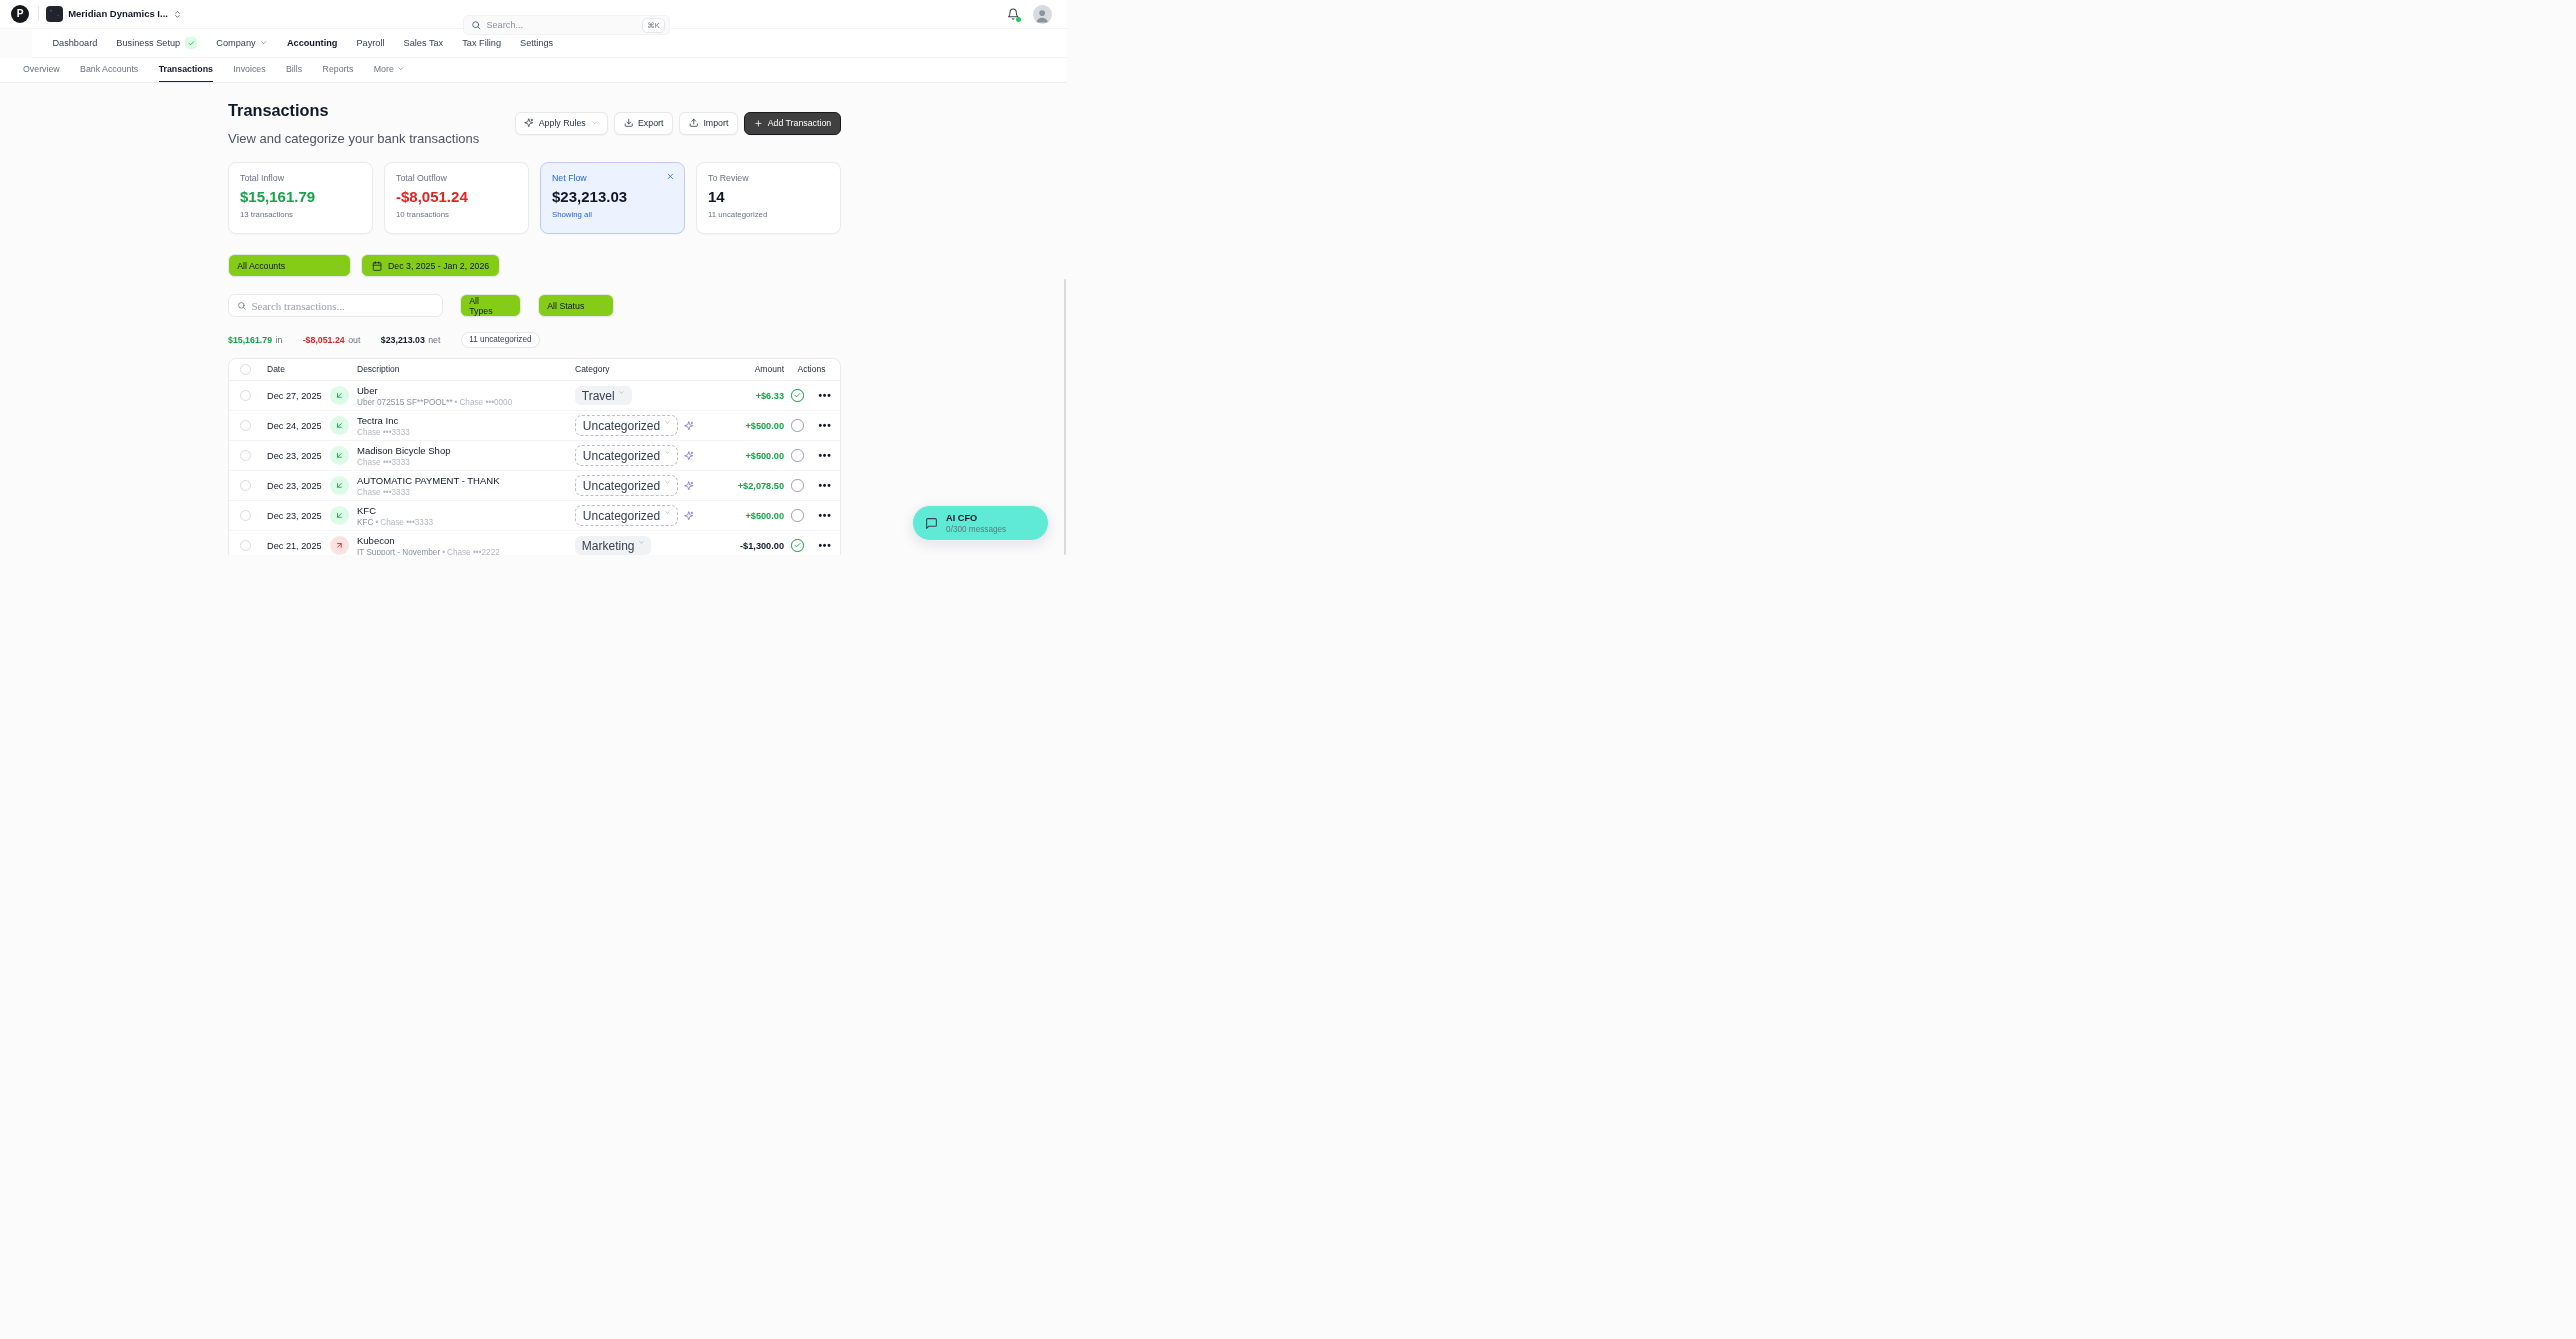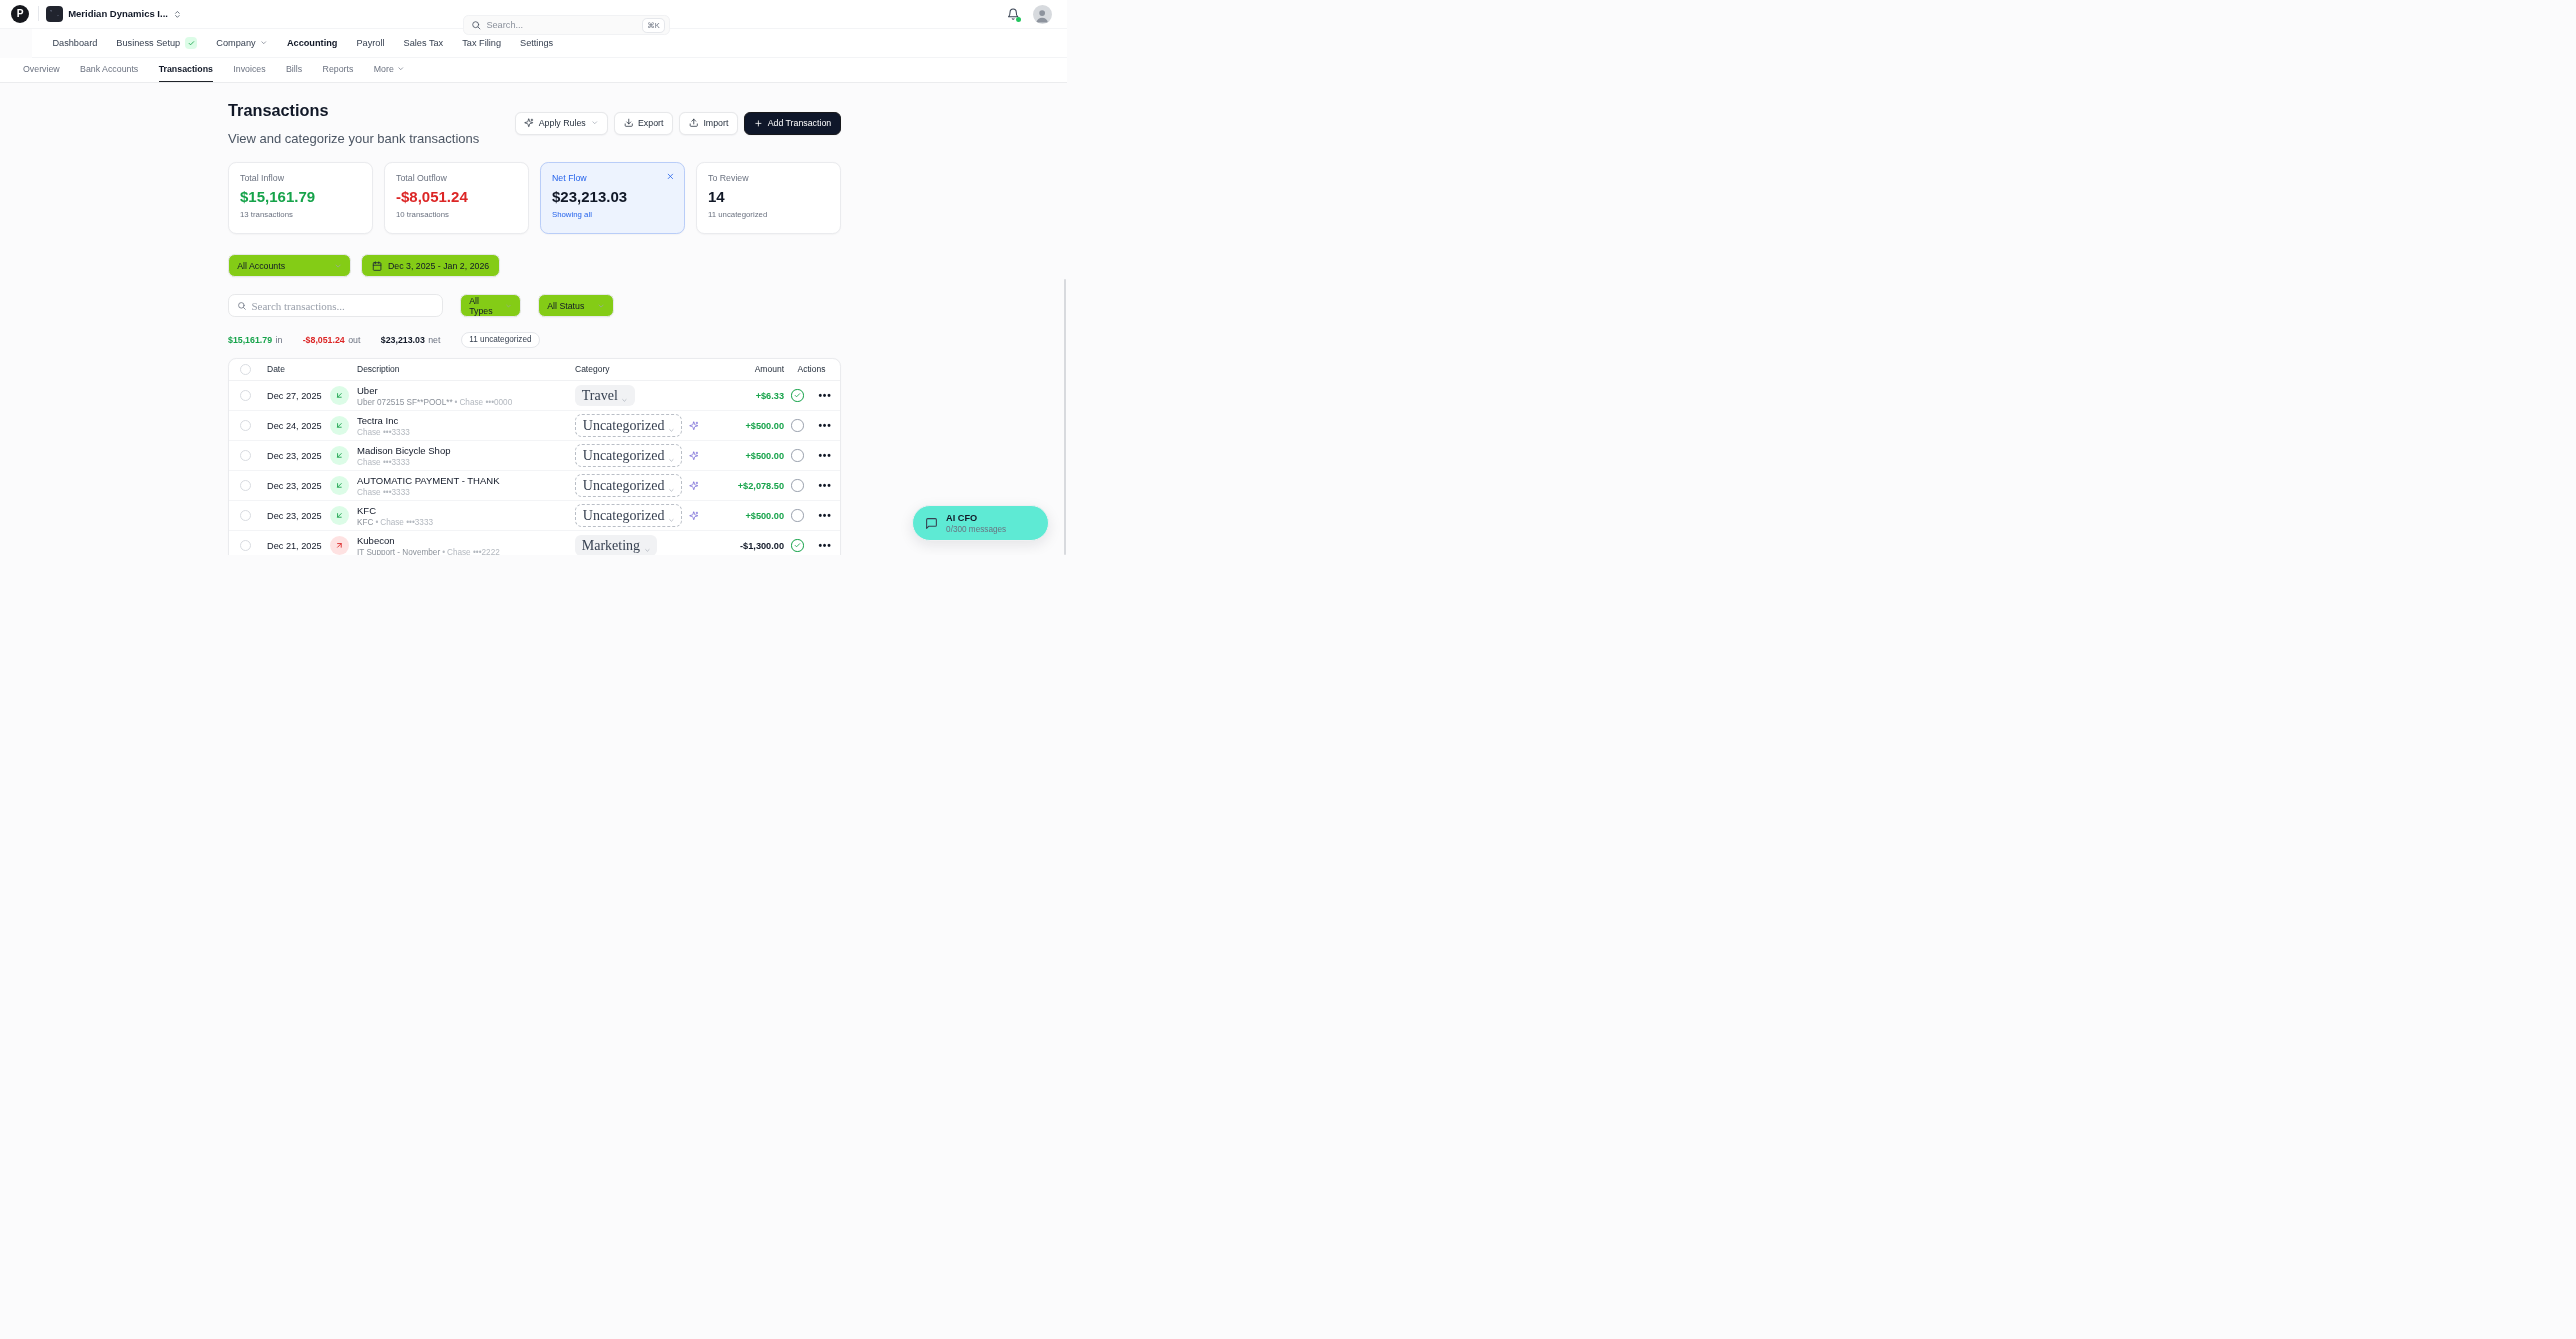"Add Transaction" .btn-dark { background: #0f172a -> #404040 }
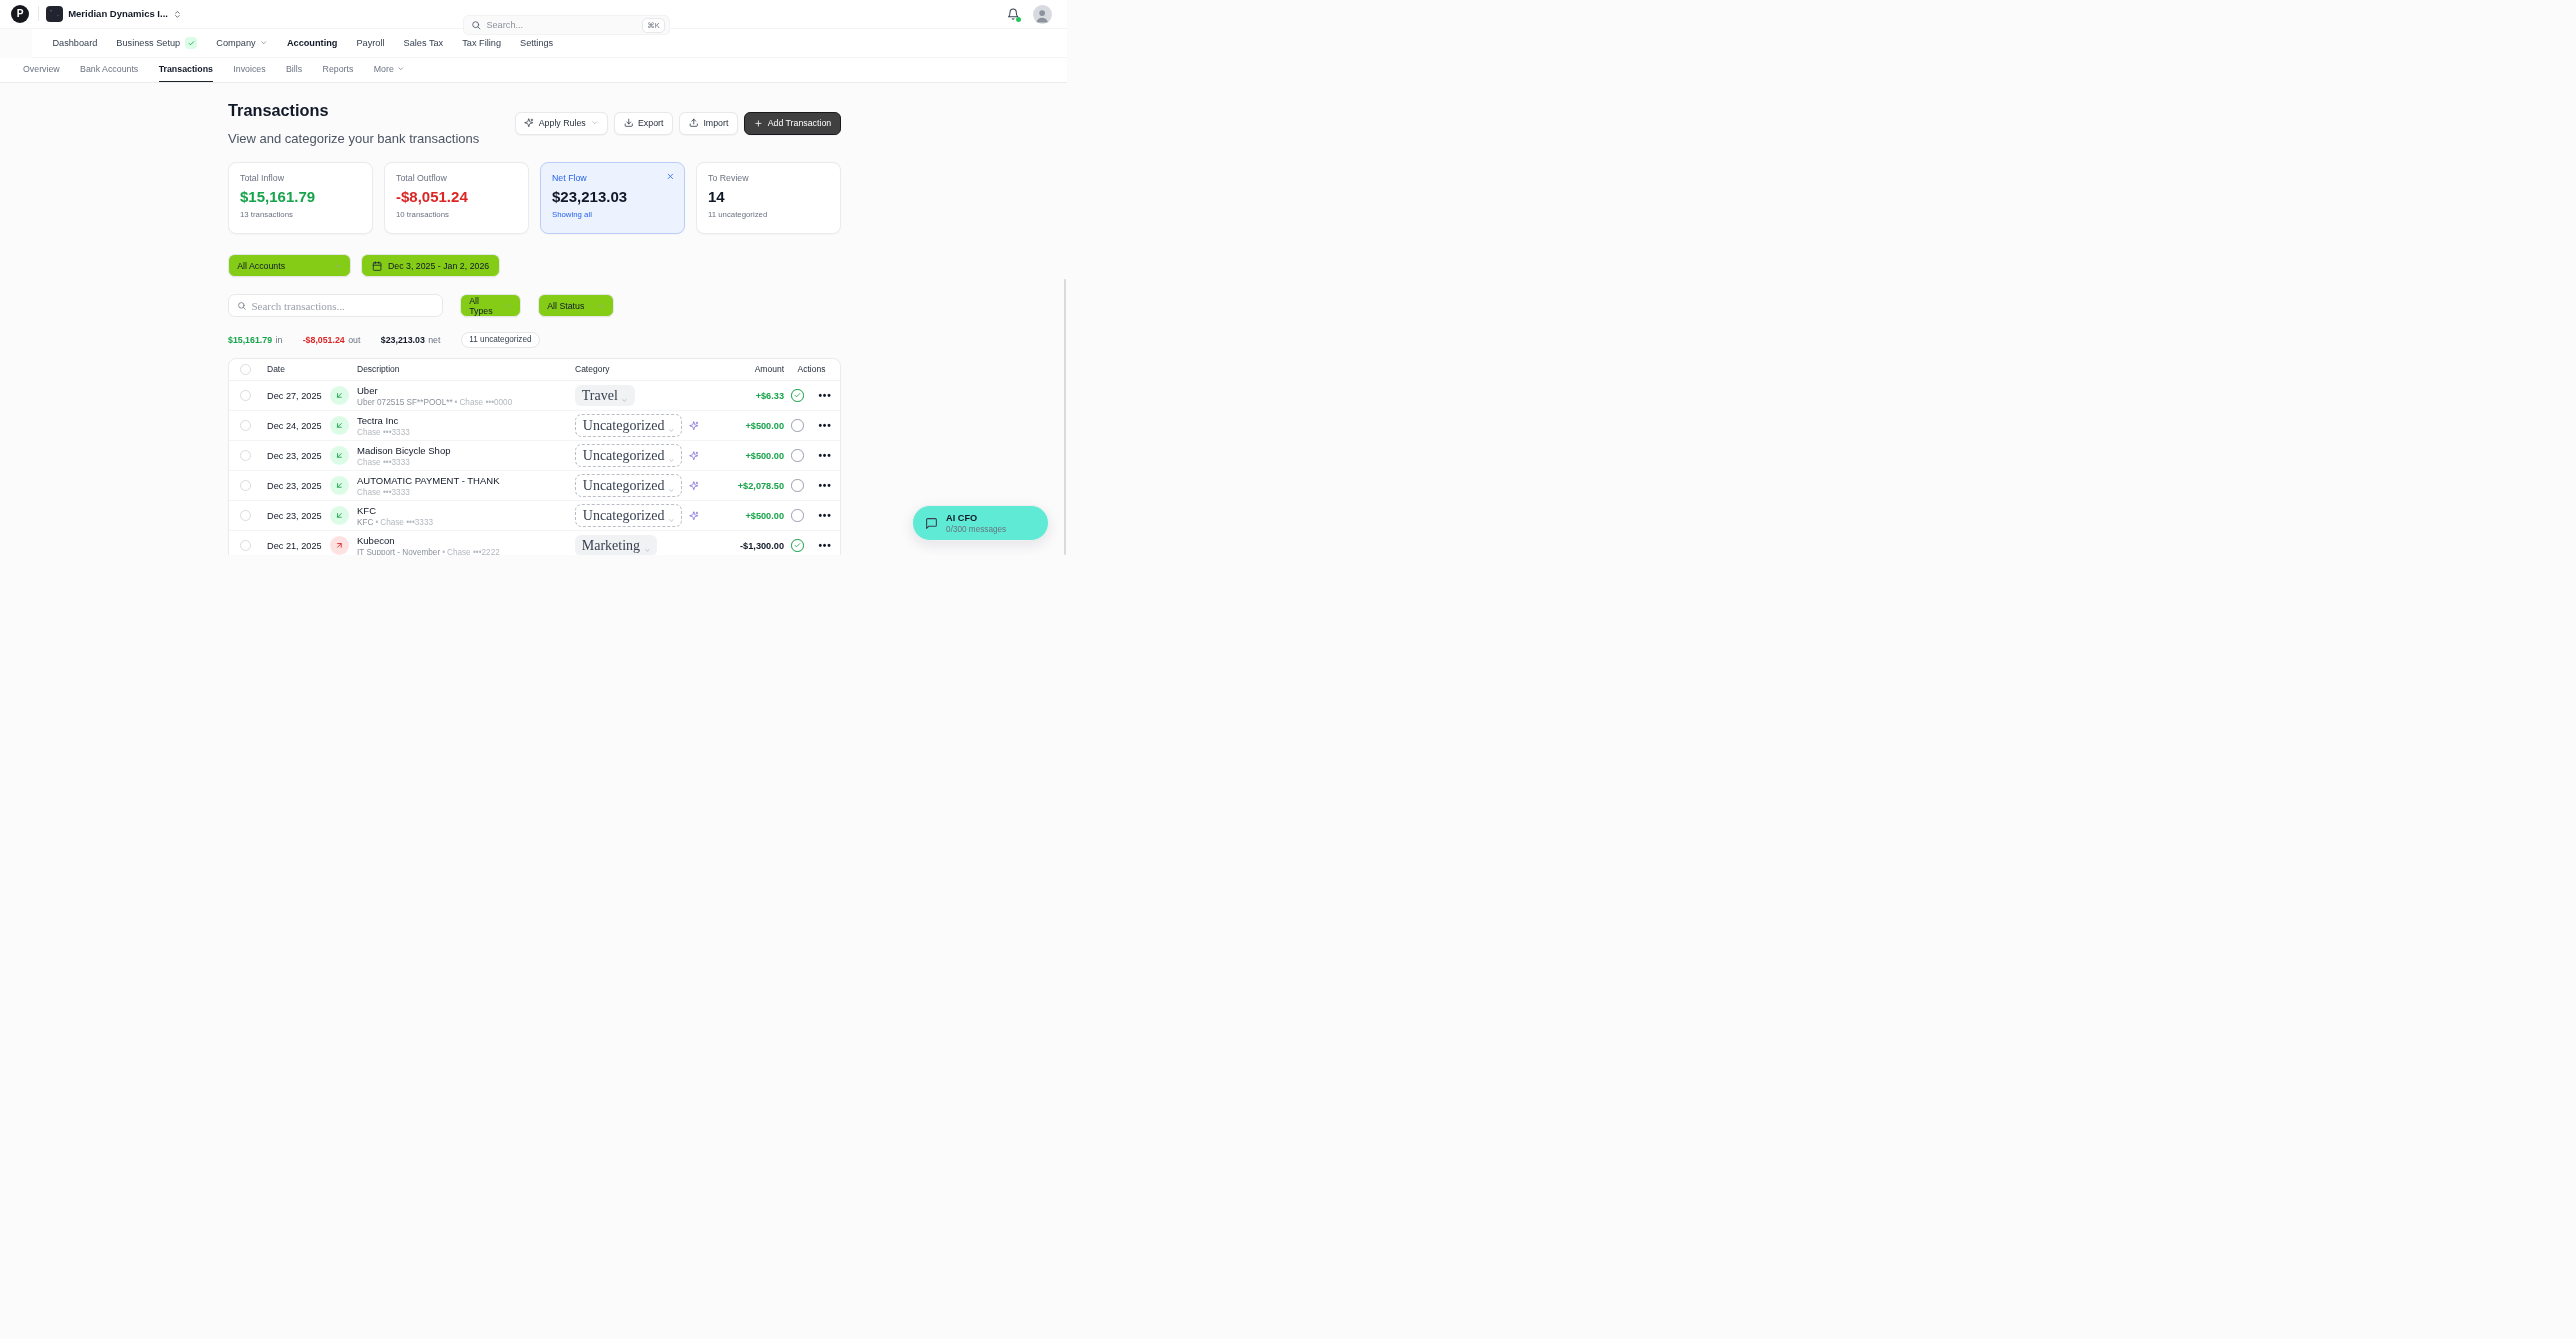"Travel" .cat-pill { align-items: flex-end -> flex-start; font-family: Liberation Serif, serif -> none; font-size: 14px -> 12px }
